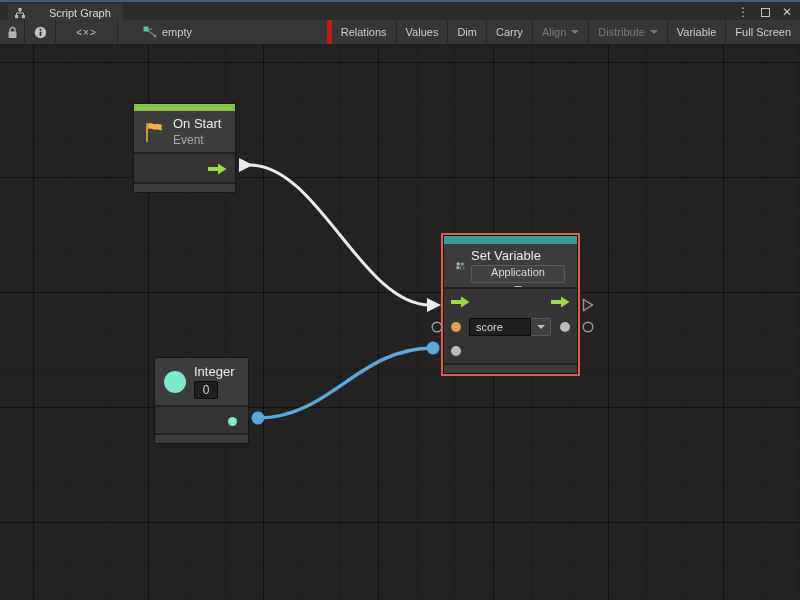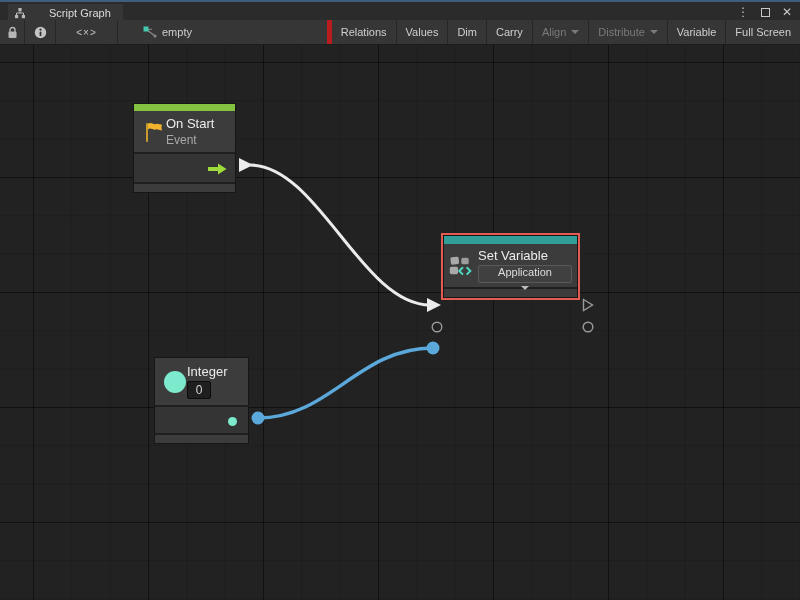"On Start" .node .header { gap: none -> 7px }
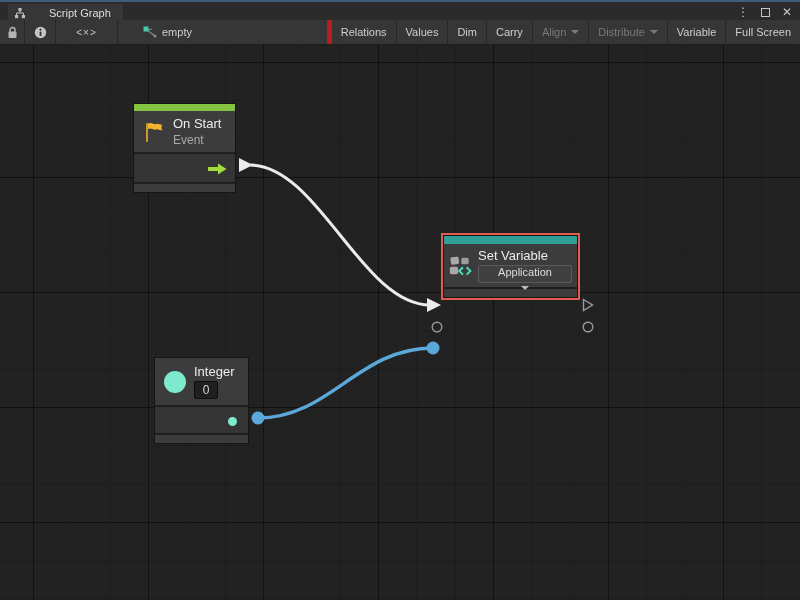"Set Variable" div.header { padding: 4px 5px -> 4px 12px }
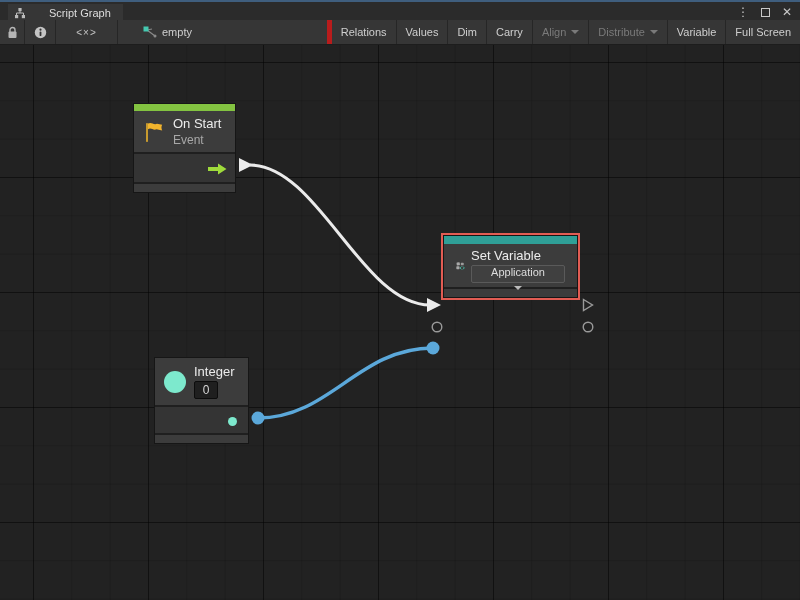"score" div.body { html: none -> <div> <div> <svg> <path></path> </svg> <svg> <path></path> </svg> </div> <div> <div></div> <div> <div> <span>score</span> </div> <div> <span></span> </div> </div> <div></div> </div> <div> <div></div> </div> </div> }
